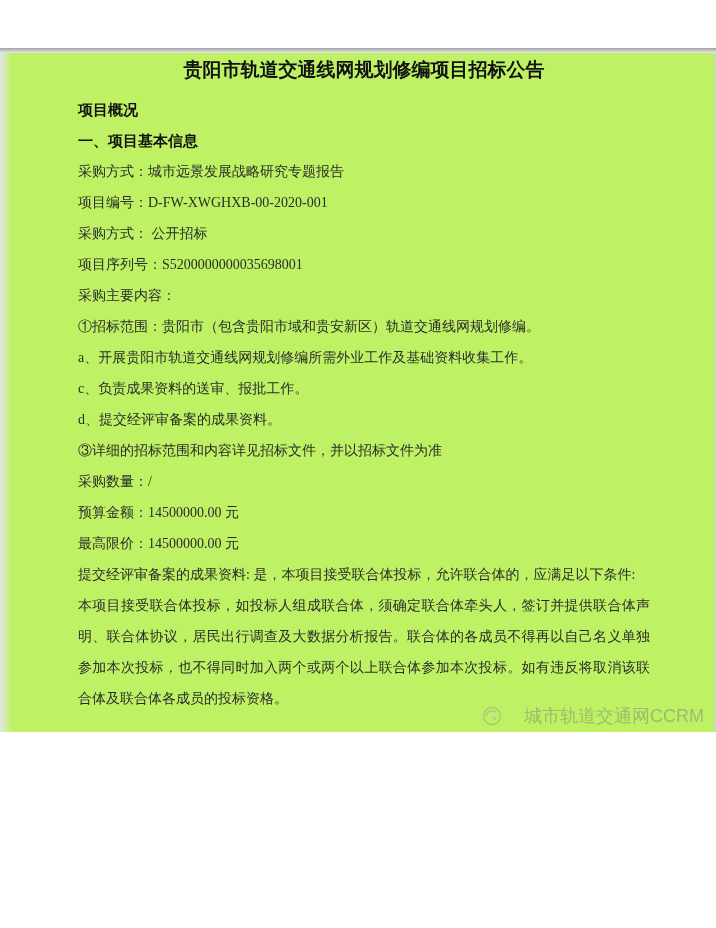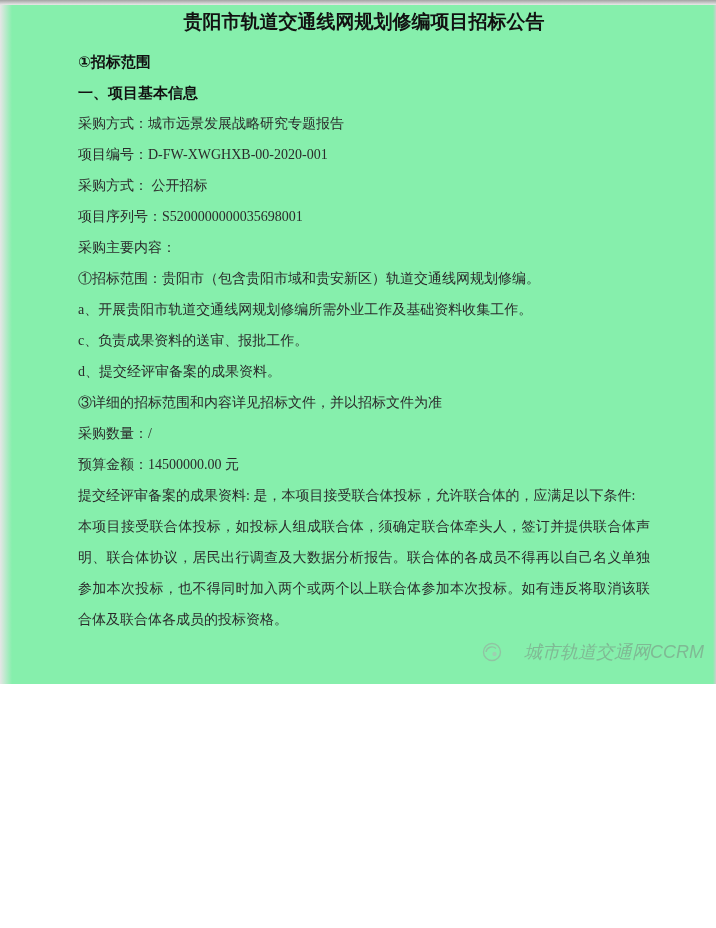"贵阳市轨道交通线网规划修编项目招标公告" .page { background: #86efac -> #bef264; margin-top: none -> 48px }
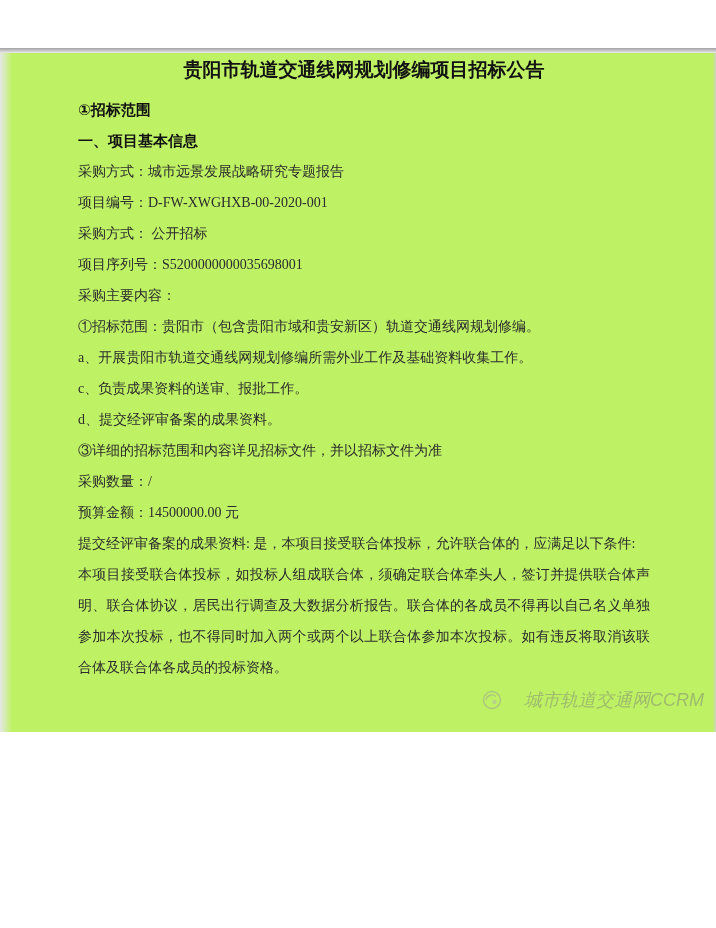"①招标范围" h2.heading { text: ①招标范围 -> 项目概况 }
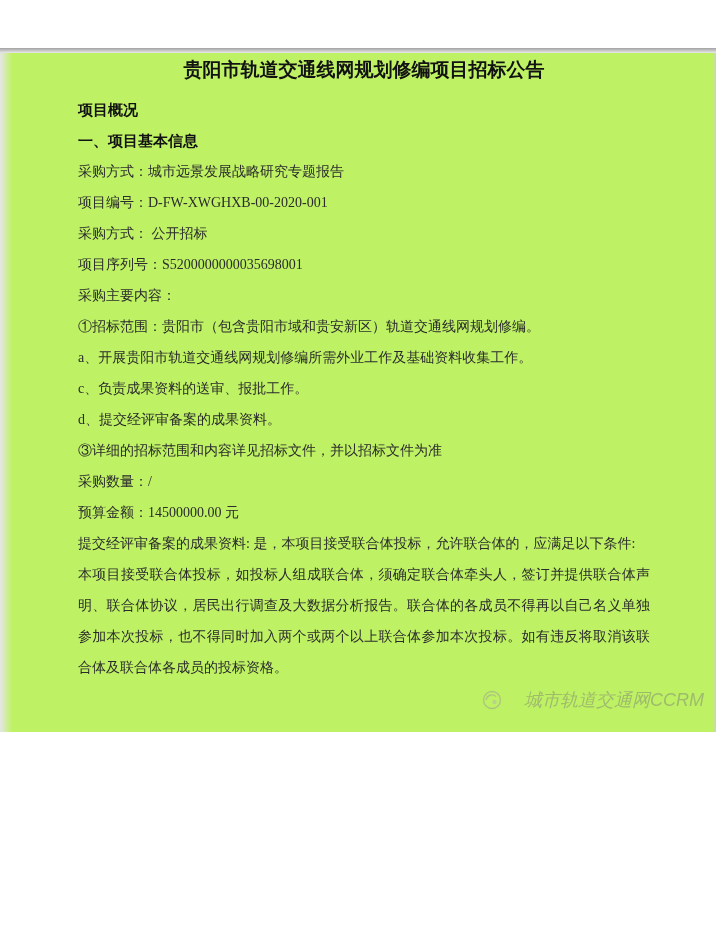"最高限价：14500000.00 元" p.line { html: none -> <p><span>最高限价：</span><span>14500000.00 元</span></p> }
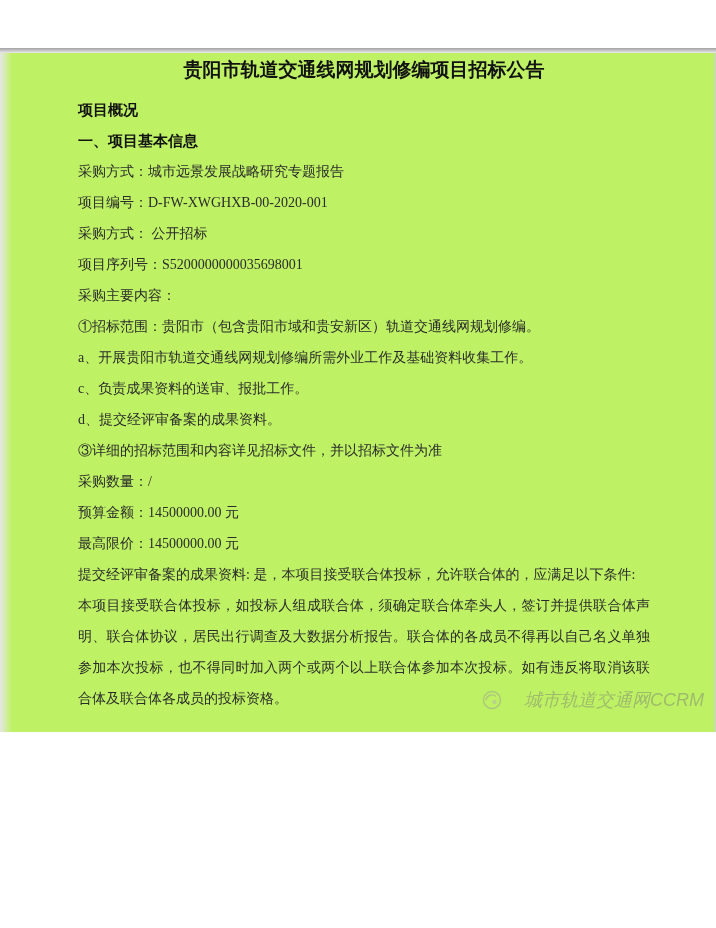"城市轨道交通网CCRM" .watermark { bottom: 20px -> 4px; font-style: italic -> none }
